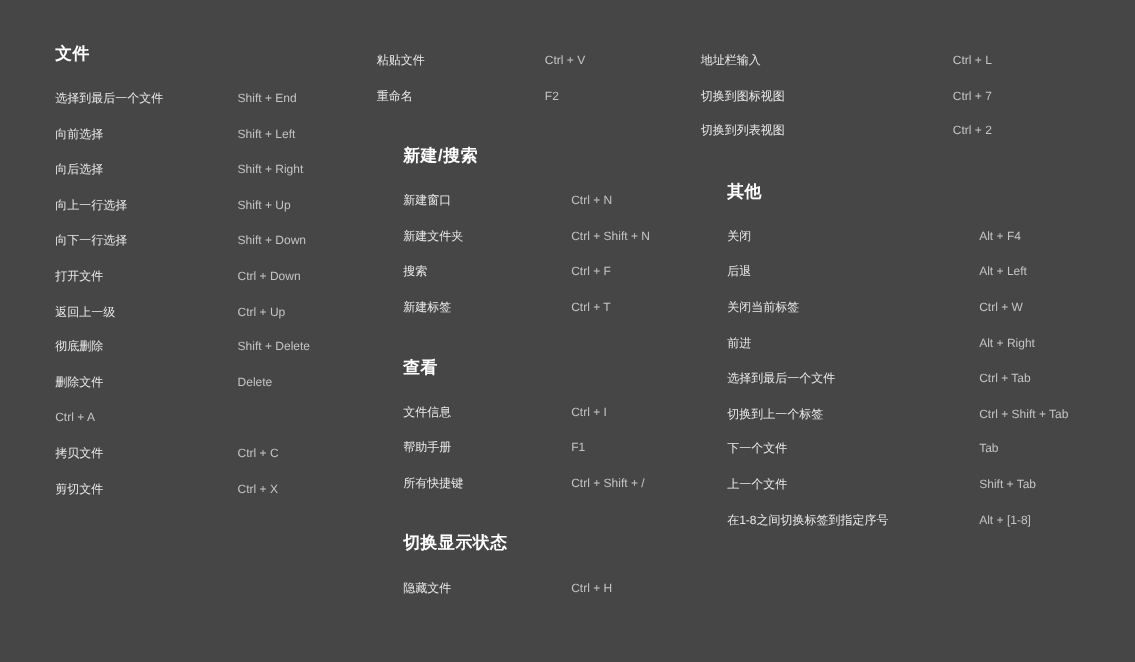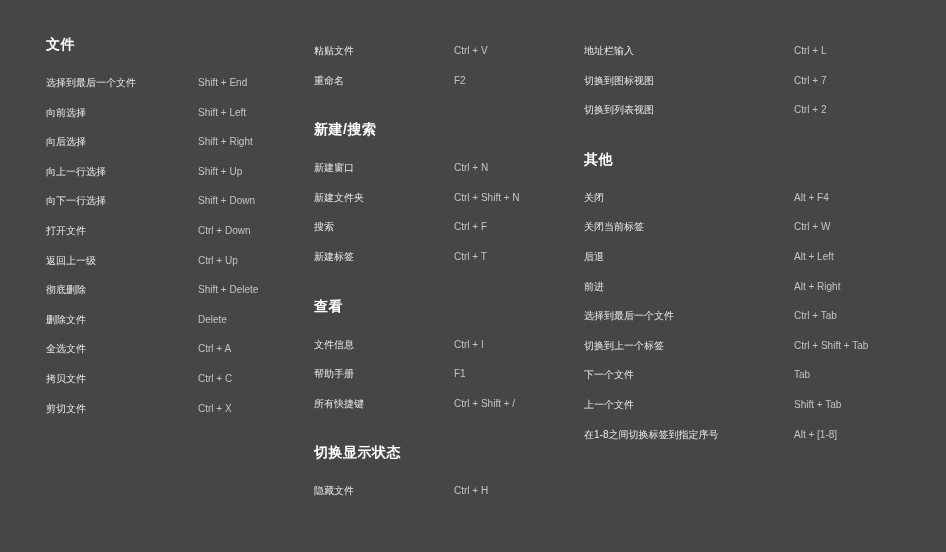"新建/搜索" .group + .group { margin-left: none -> 22px }
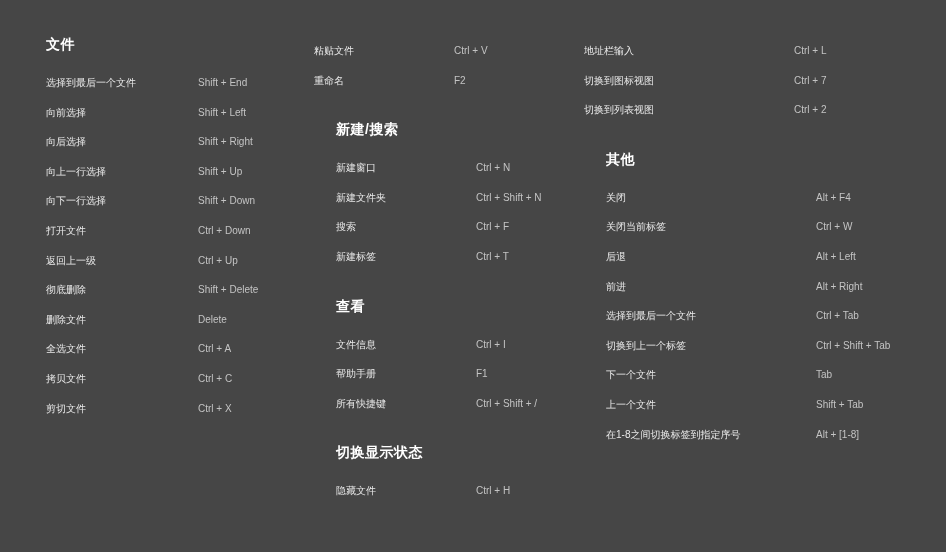"关闭当前标签" div.row { order: before "后退" -> after "后退" }
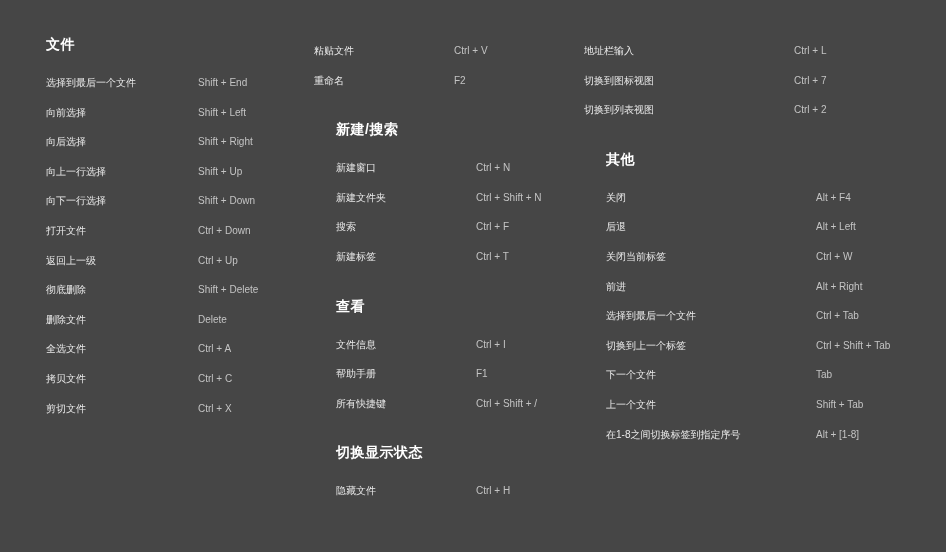"全选文件" span.action { html: <span>全选文件</span> -> none }
